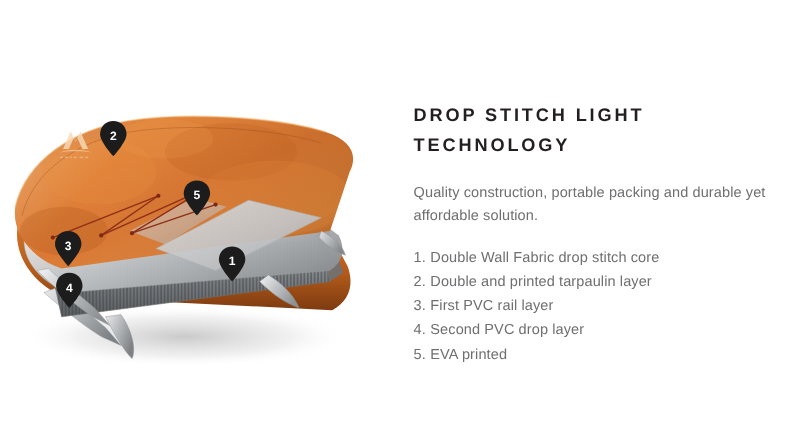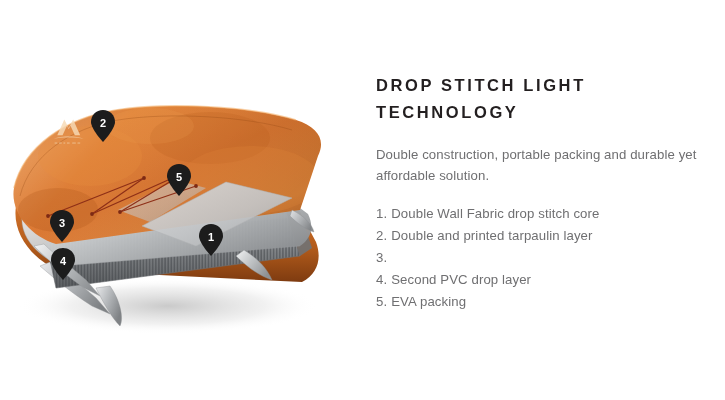"DROP STITCH LIGHT" #text-col { top: 72px -> 92px }
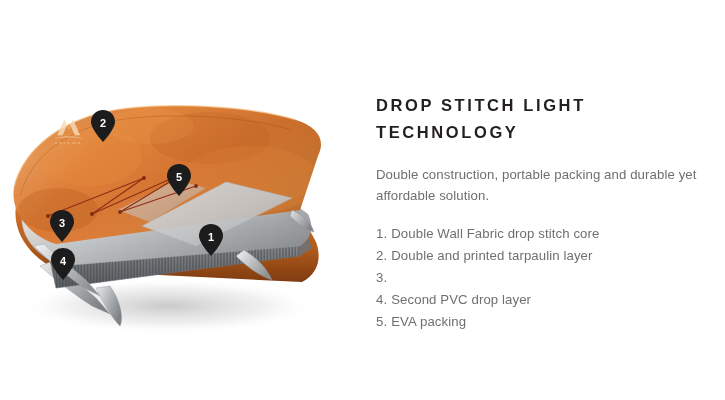"Double construction, portable packing" p { text: Double -> Quality }
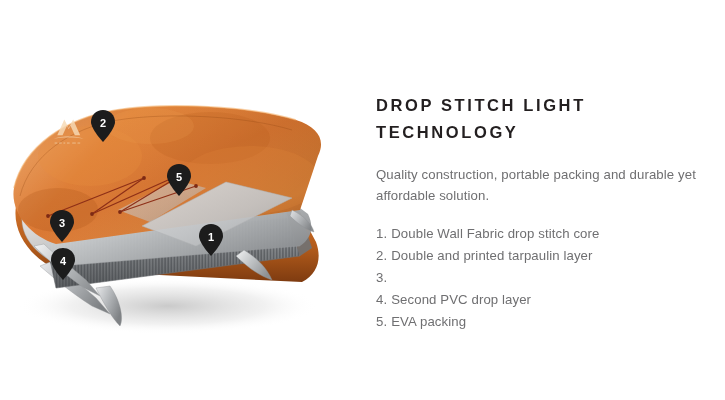"First PVC rail layer" span { html: none -> <span>First PVC rail layer</span> }
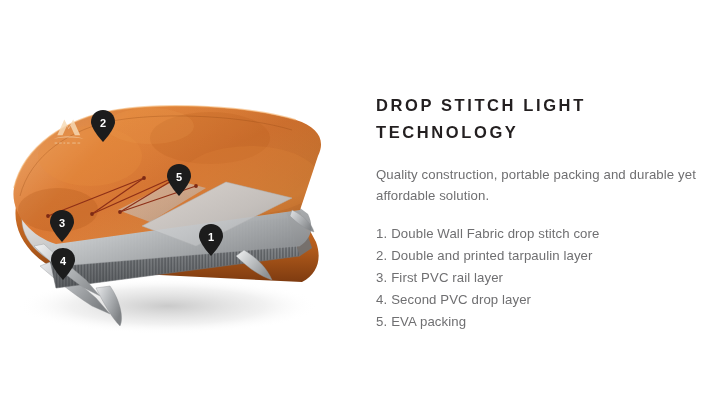"EVA packing" span { text: packing -> printed }
